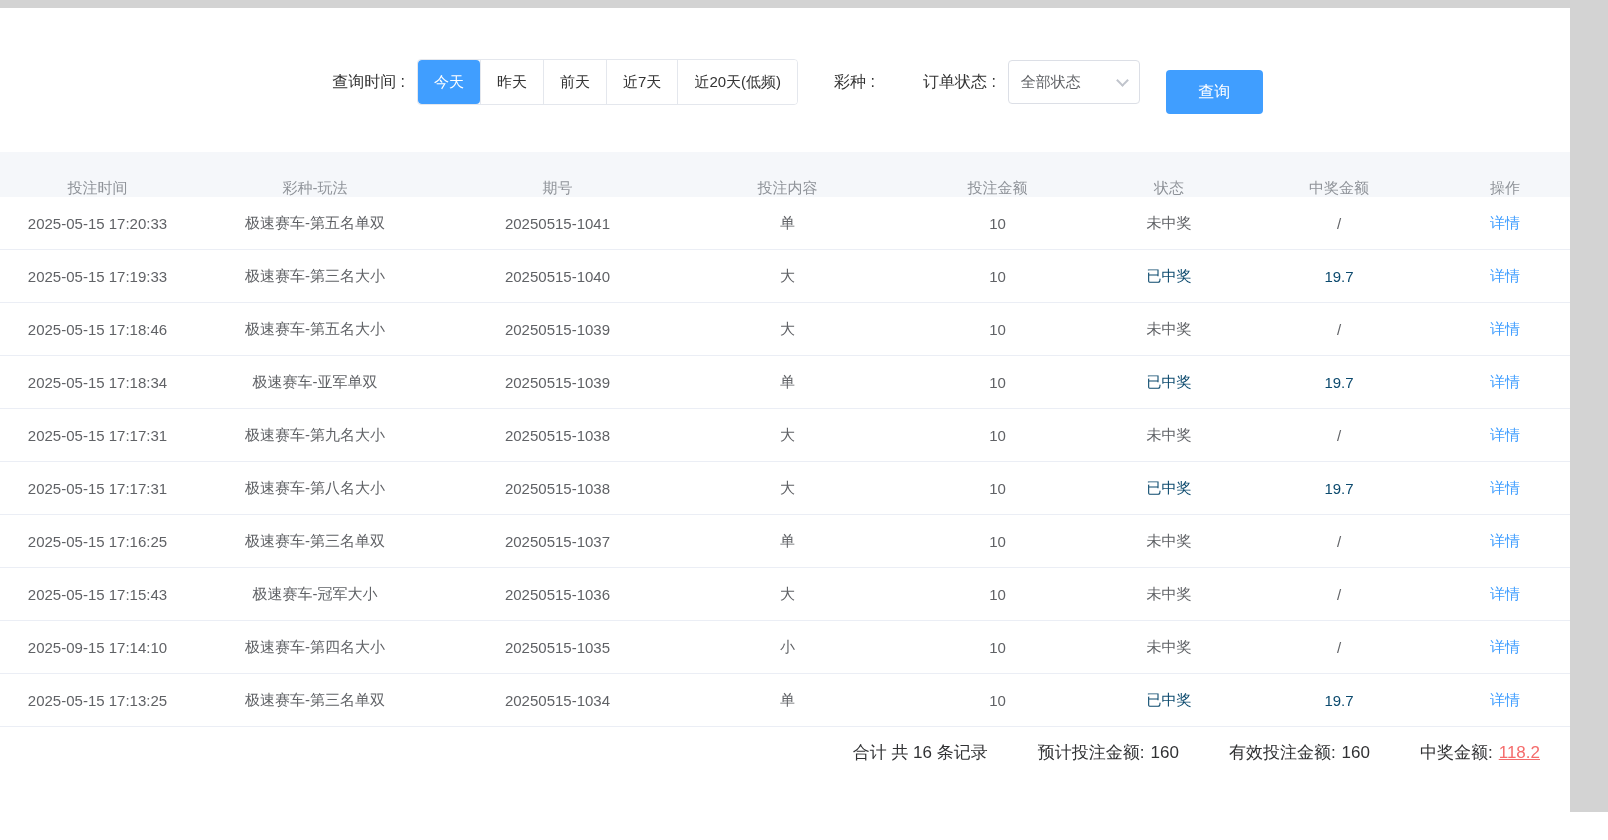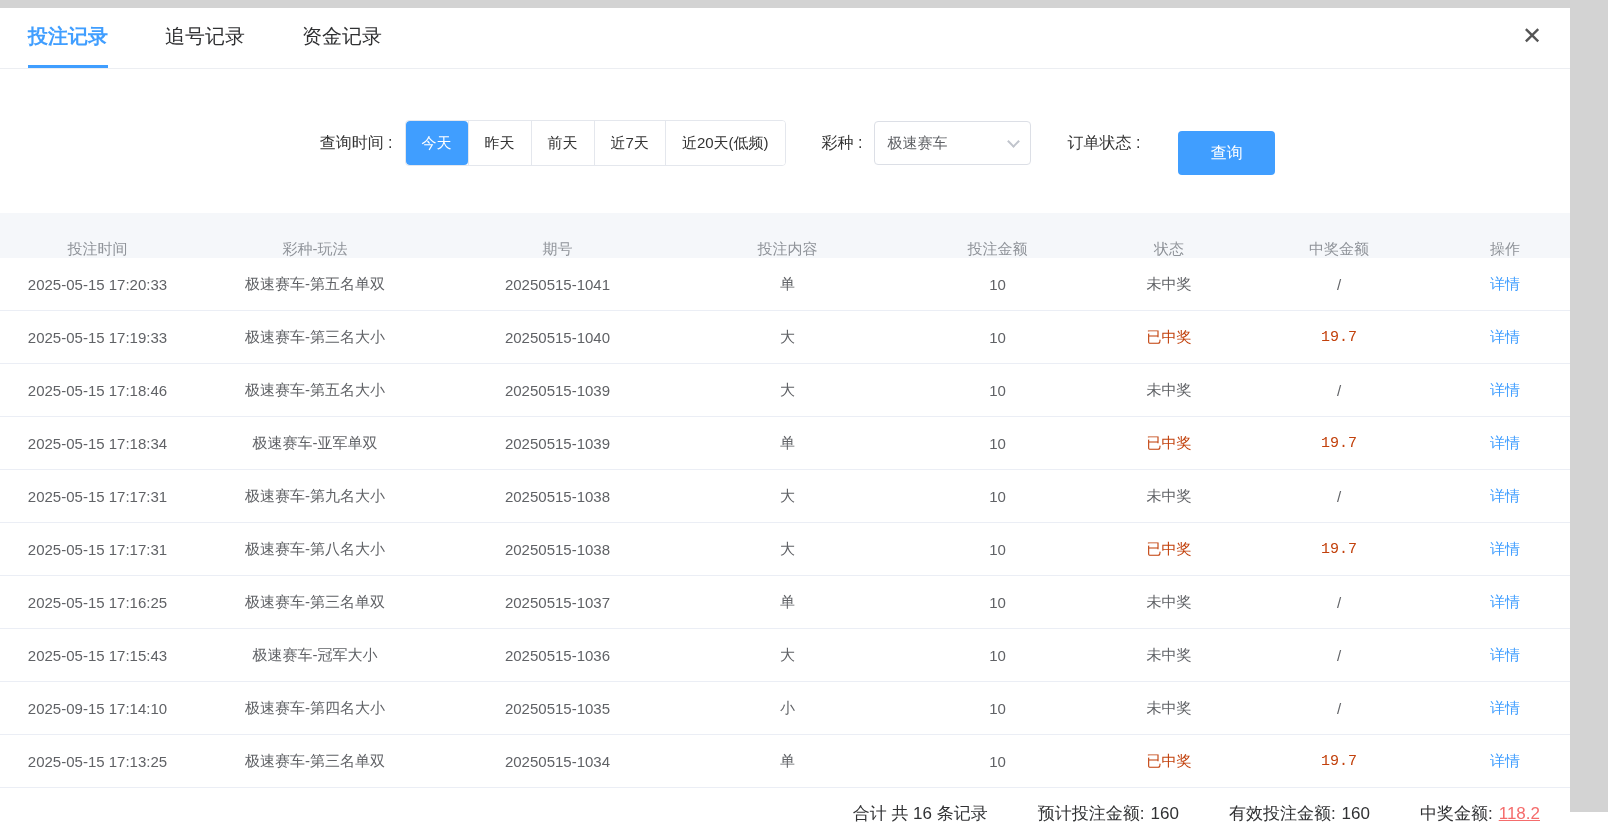"投注记录" div.tabbar { html: <div> <div>投注记录</div> <div>追号记录</div> <div>资金记录</div> <div>✕</div> </div> -> none }
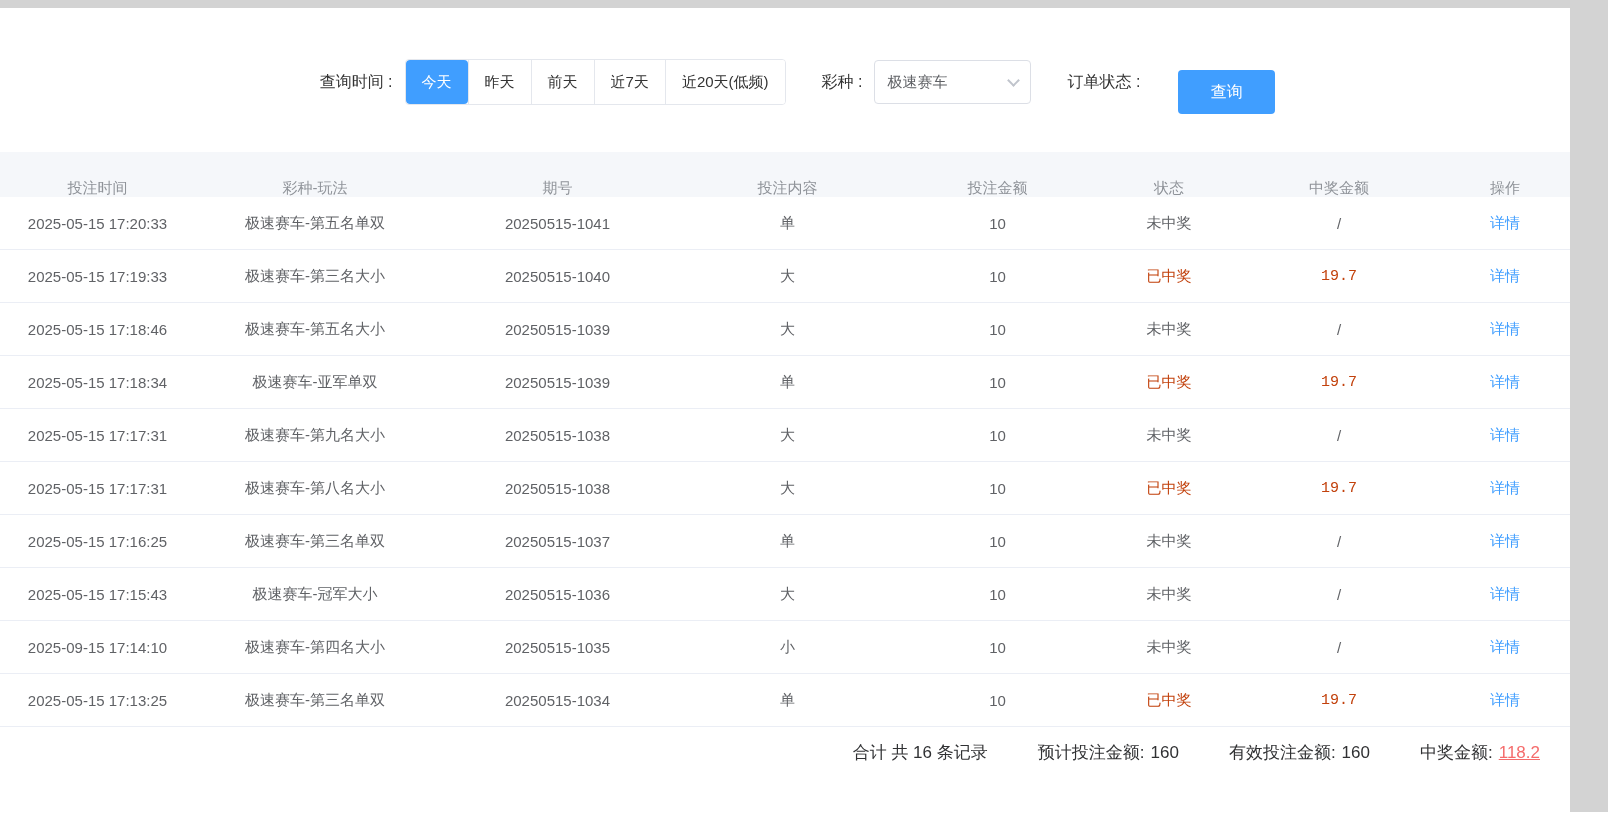"极速赛车" div.select { html: <div> <span>极速赛车</span> <span></span> </div> -> none }
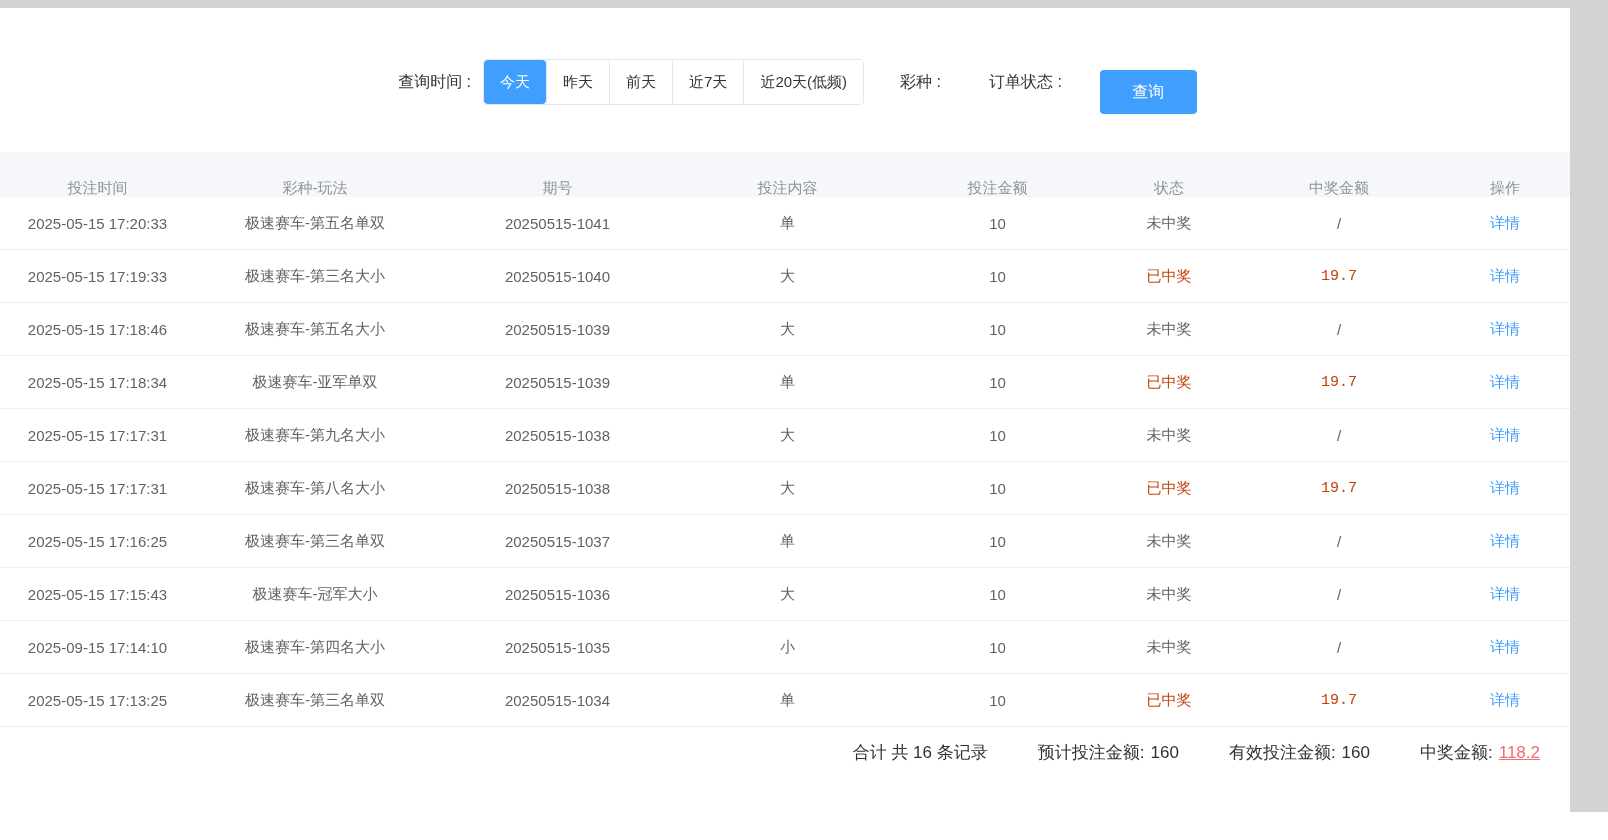"全部状态" div.select { html: none -> <div> <span>全部状态</span> <span></span> </div> }
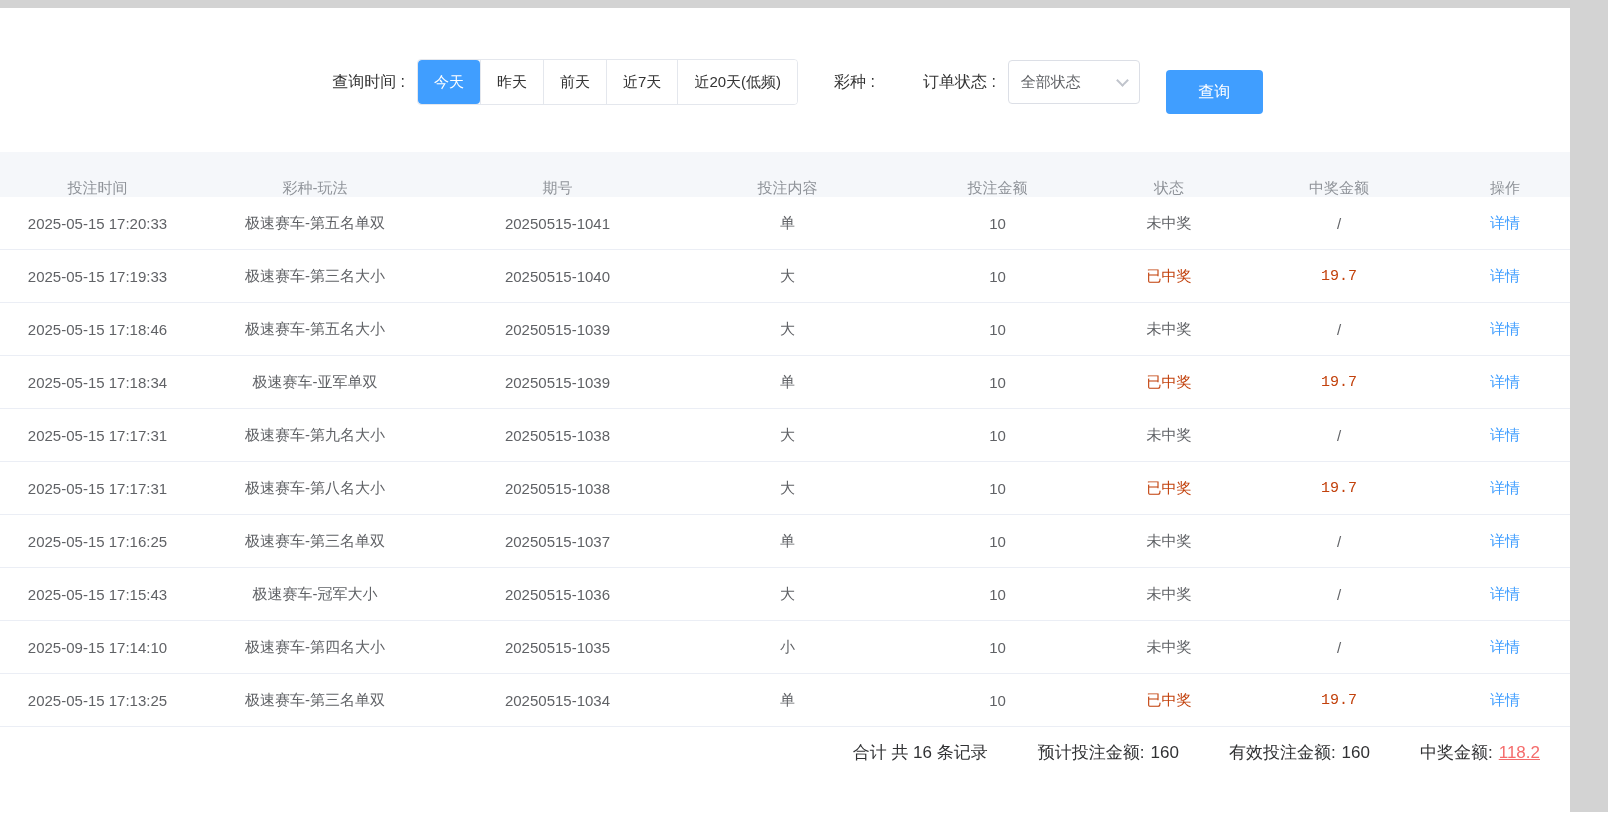"已中奖" .td.won { color: #c2410c -> #0c4a6e; font-family: Liberation Mono, monospace -> none }
